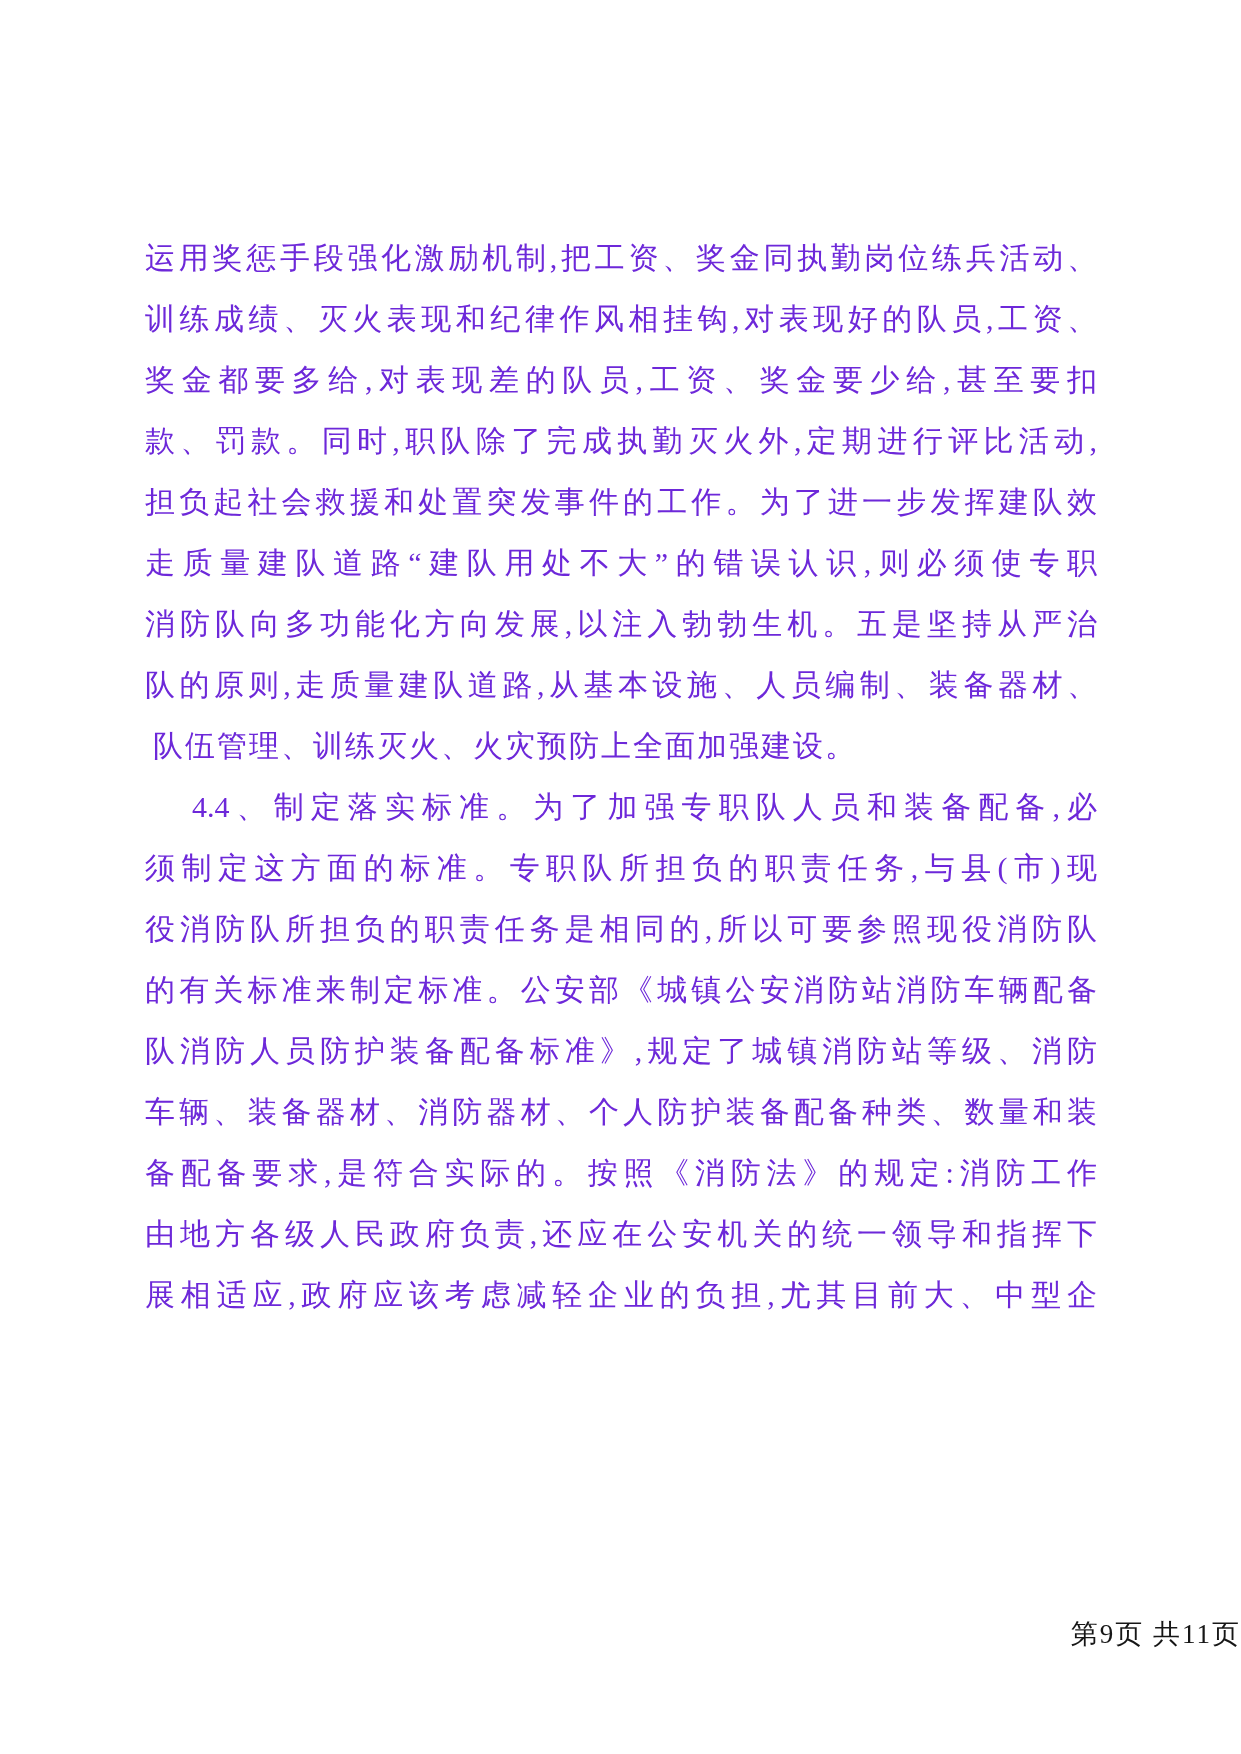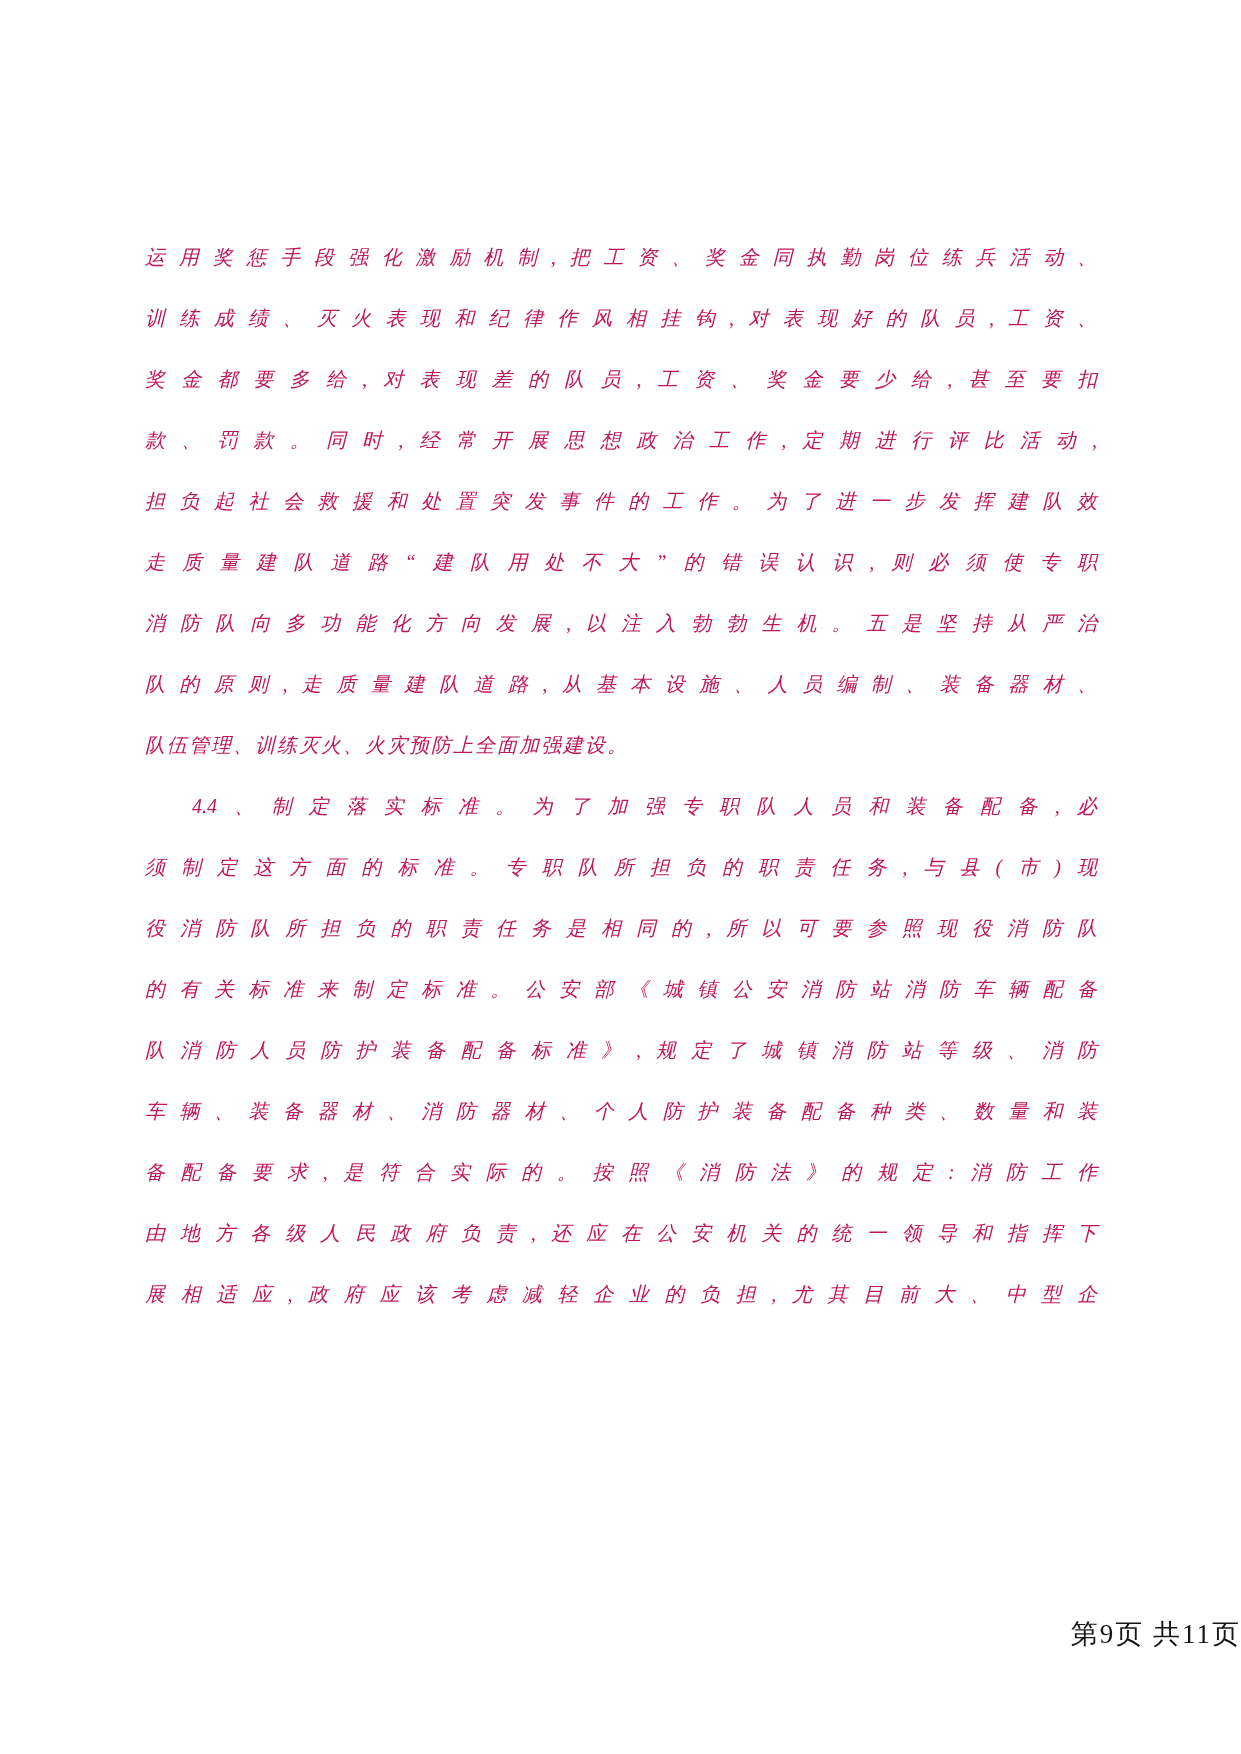"运用奖惩手段强化激励机制,把工资、奖金同执勤岗位练兵活动、" .doc-line { color: #be185d -> #6d28d9; font-size: 20px -> 30px; font-style: italic -> none }
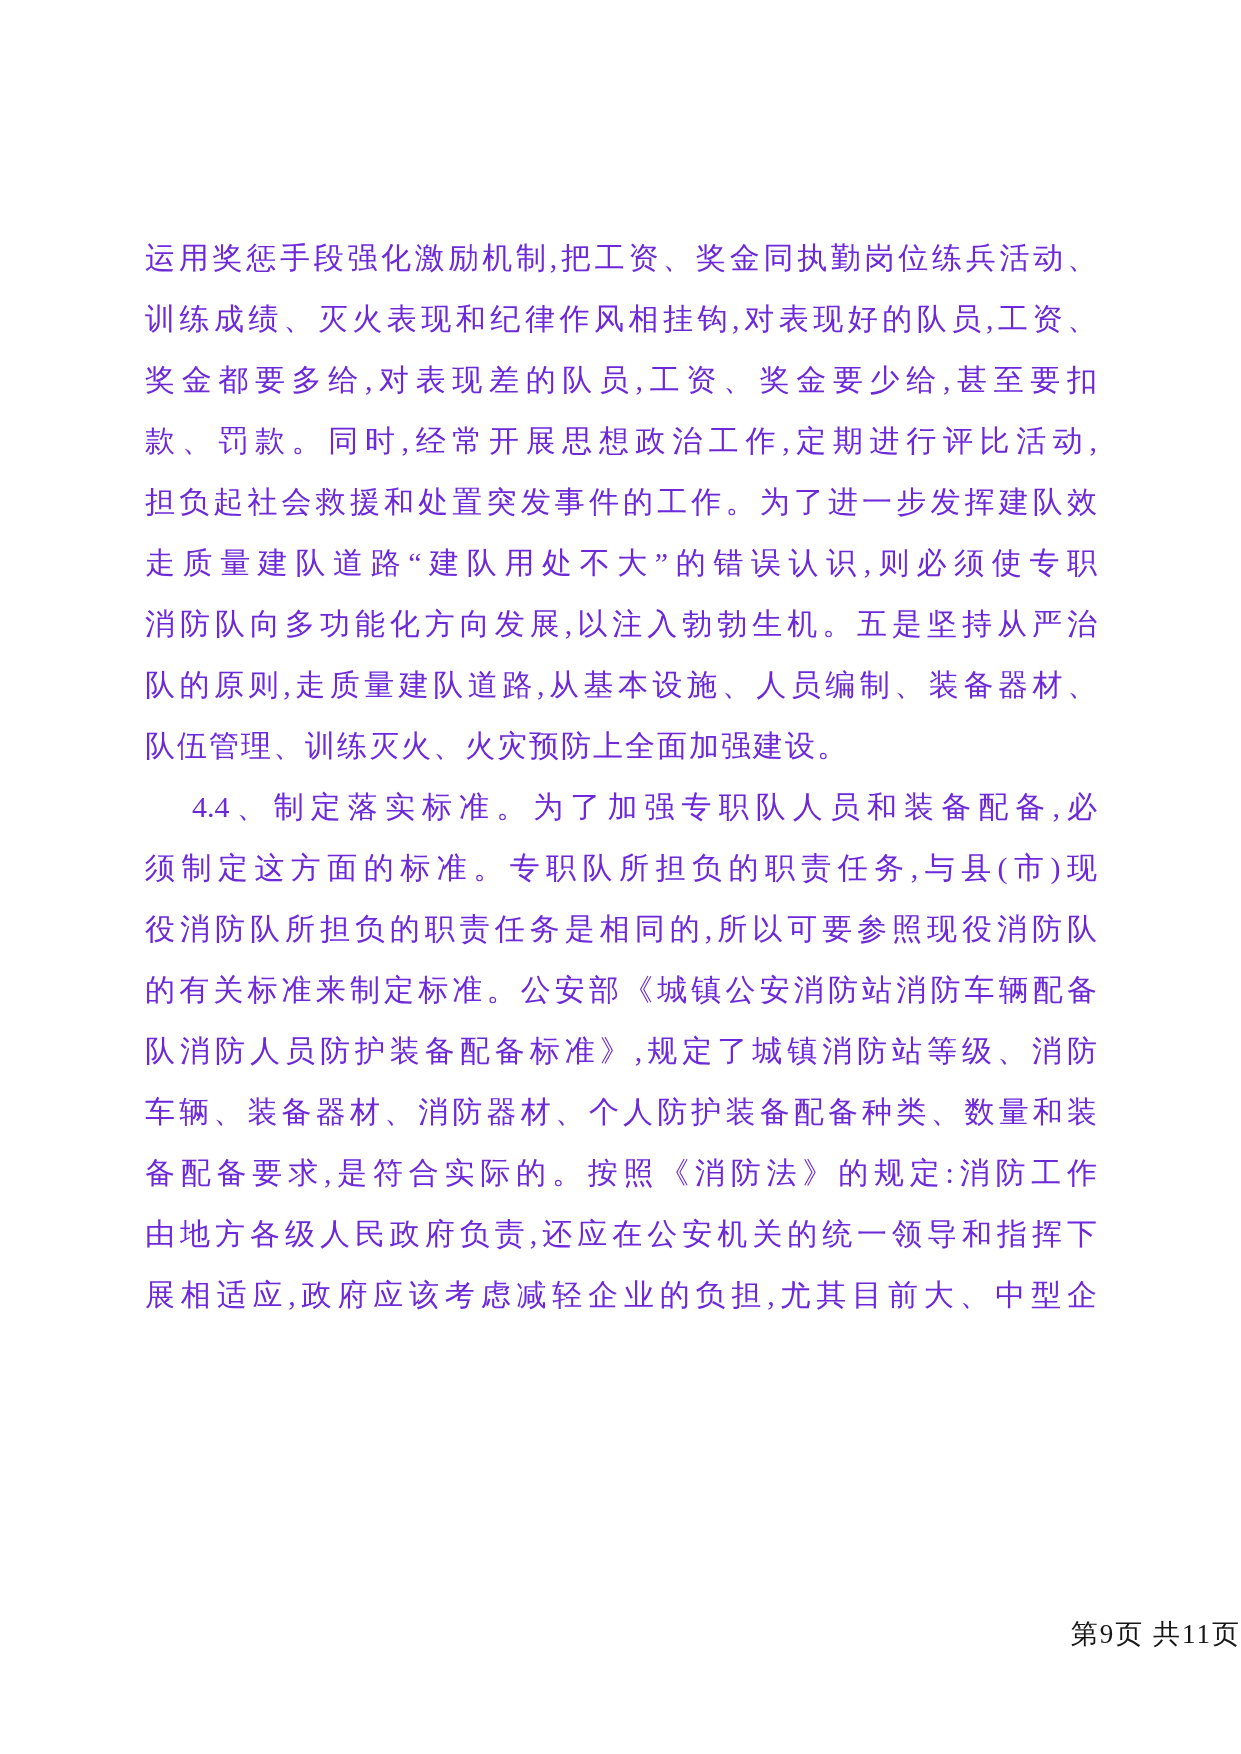"款、罚款。同时,经常开展思想政治工作,定期进行评比活动," div.doc-line { text: ,经常开展思想政治工作 -> ,职队除了完成执勤灭火外 }
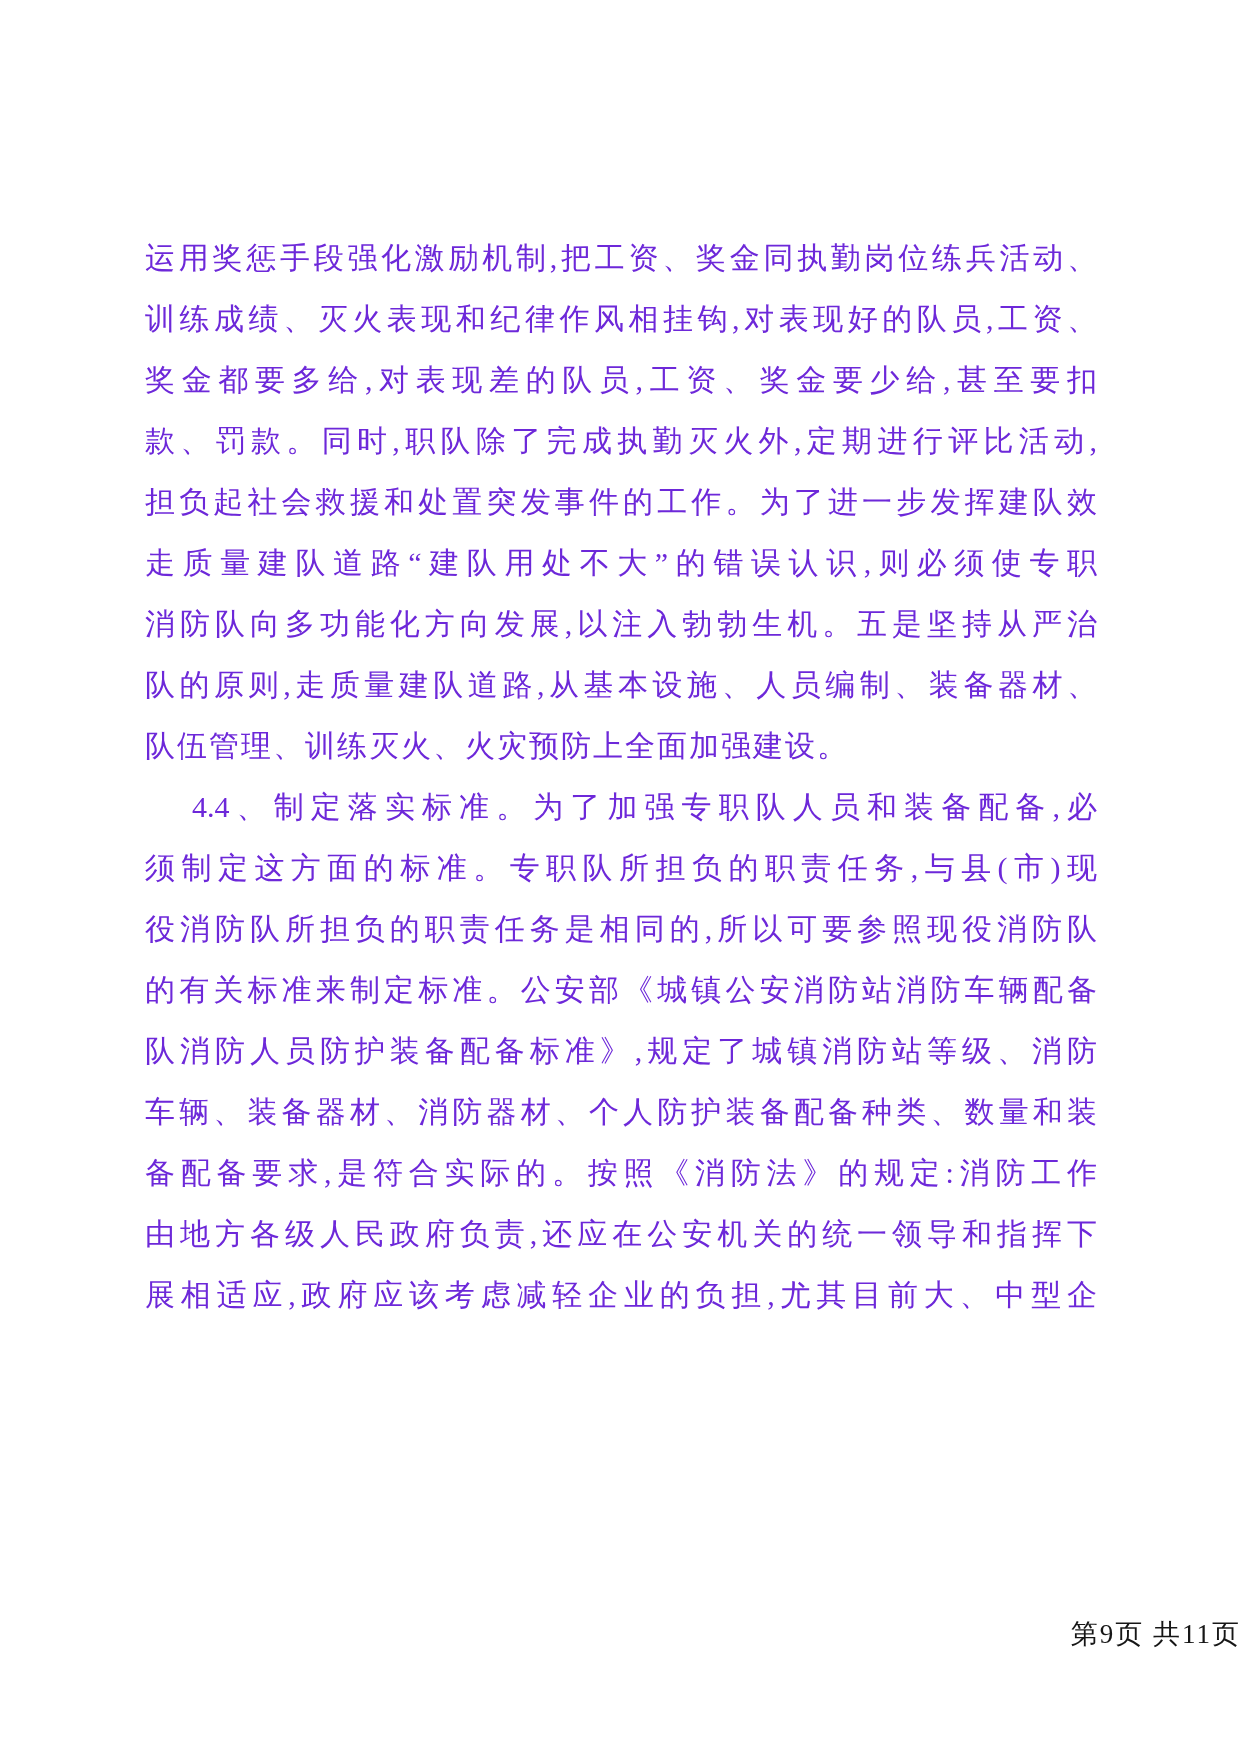"队伍管理、训练灭火、火灾预防上全面加强建设。" .doc-line.para-end { margin-left: none -> 8px }
